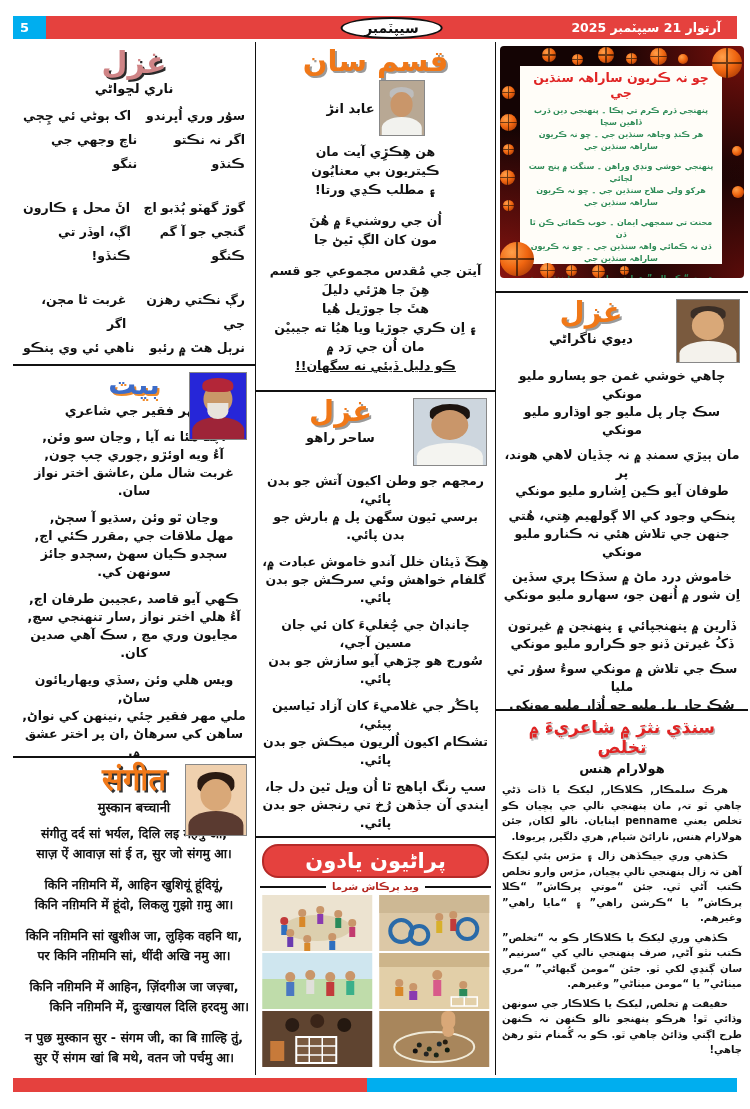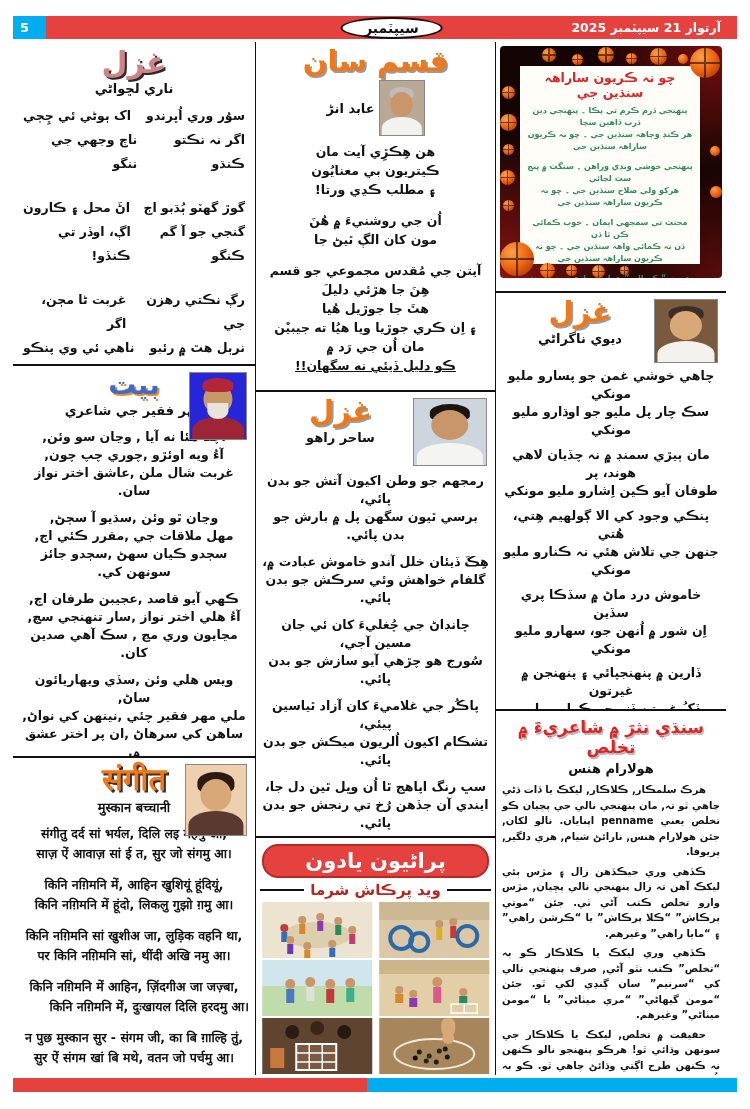"غزل" .content { right: 24px -> 2px }
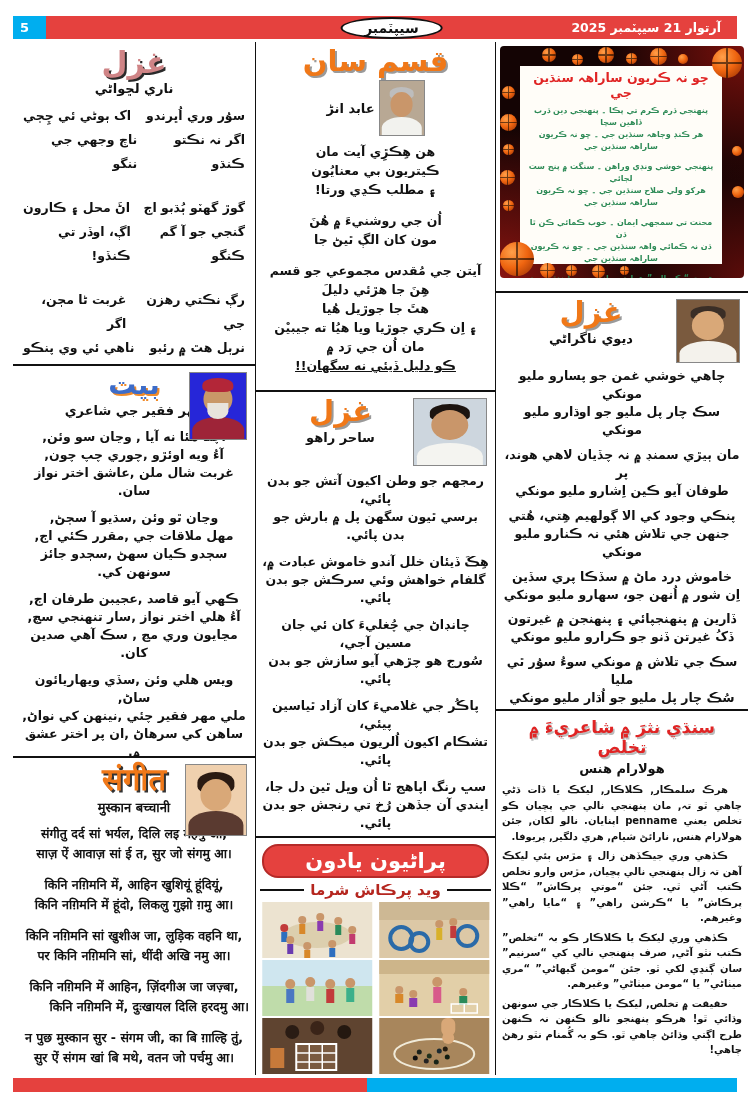"خاموش درد ماڻ ۾ سڏڪا" div.stanza { margin-bottom: 6px -> 13px }
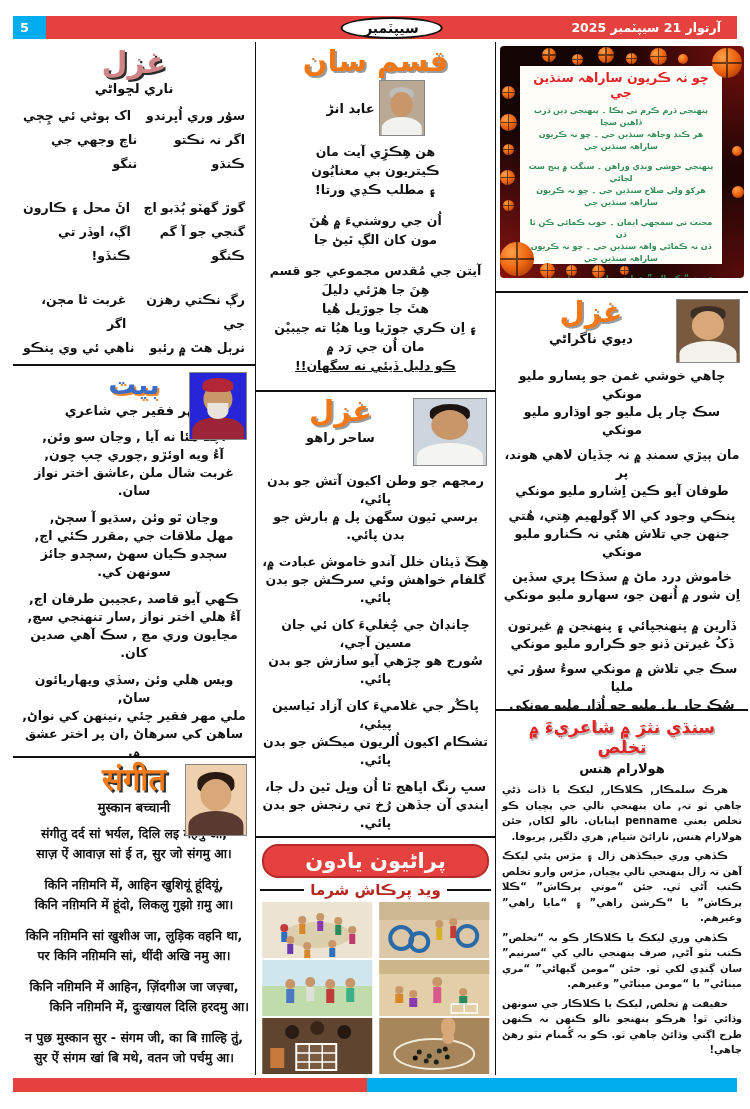"ويد پرڪاش شرما" .py-author { font-size: 15px -> 10px }
